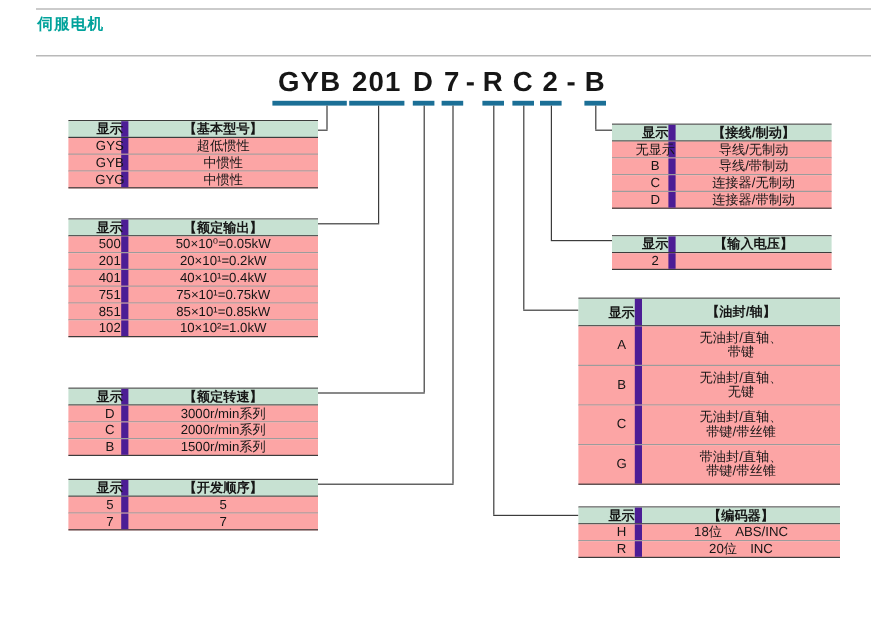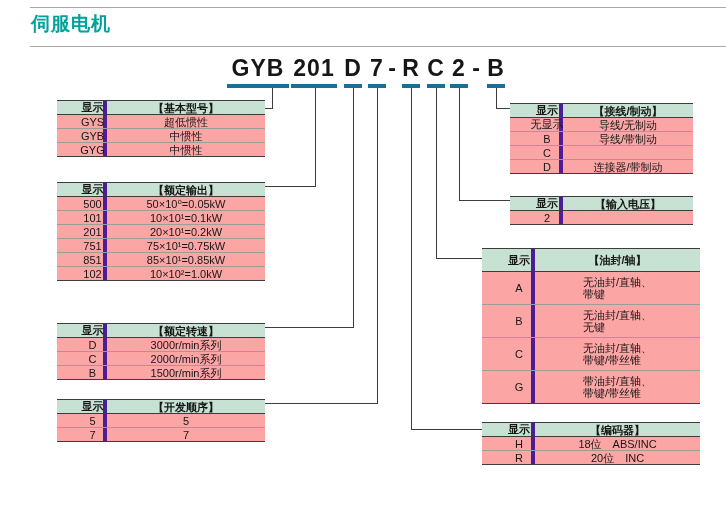"伺服电机" #page-title { font-size: 19px -> 13px }
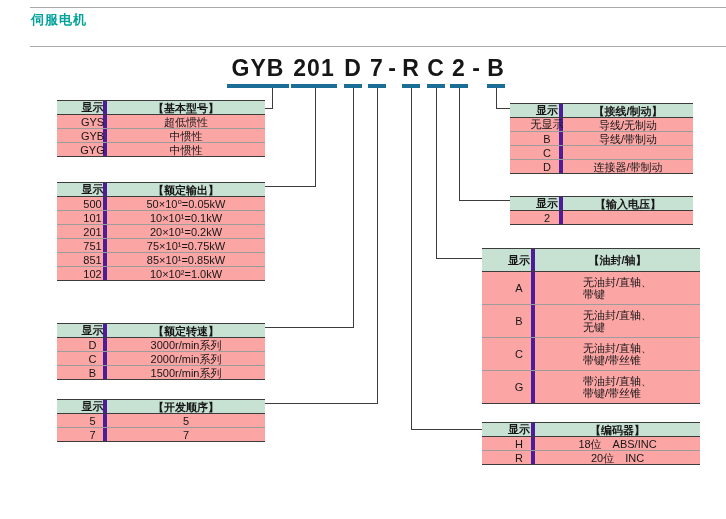"显示" .c1 { border-right: 4px solid #4c1d95 -> 6px solid #4c1d95 }
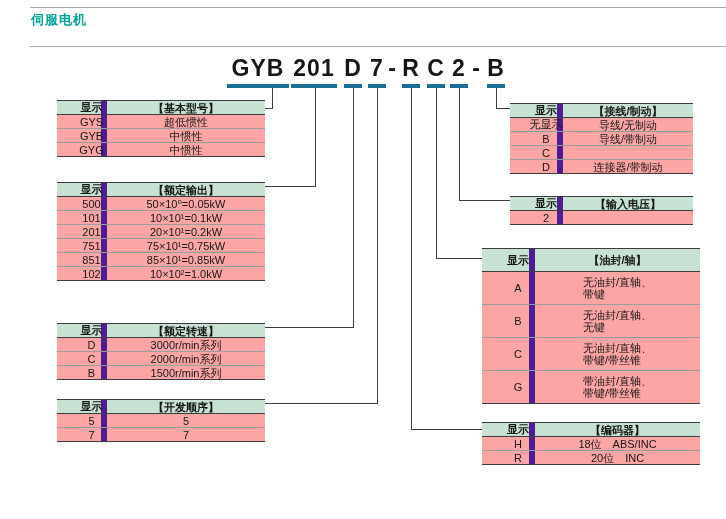"【基本型号】" .c2 { text-align: none -> center }
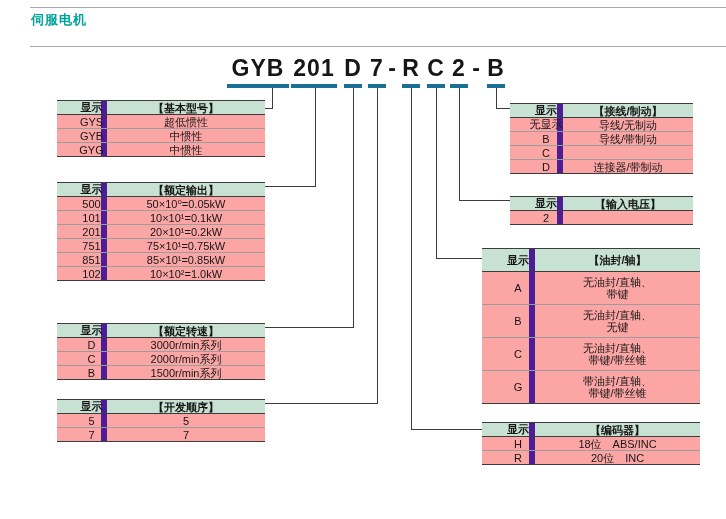"连接器/无制动" div.c2 { html: none -> <div>连接器/无制动</div> }
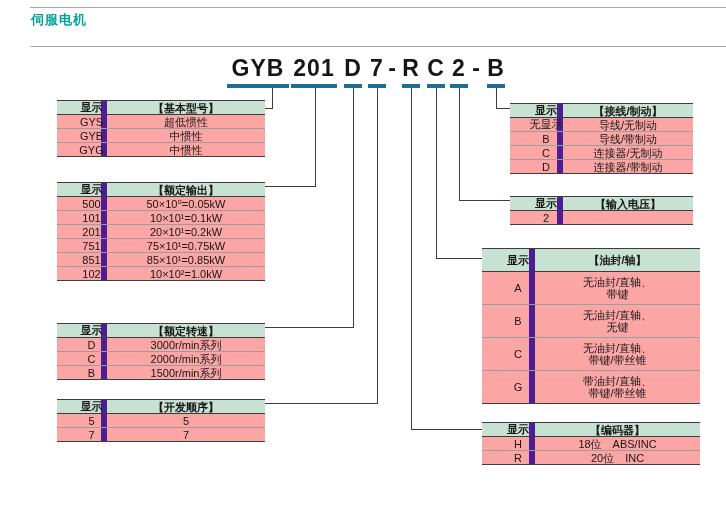"101" div.trow { html: <div> <div>101</div> <div>10×10¹=0.1kW</div> </div> -> none }
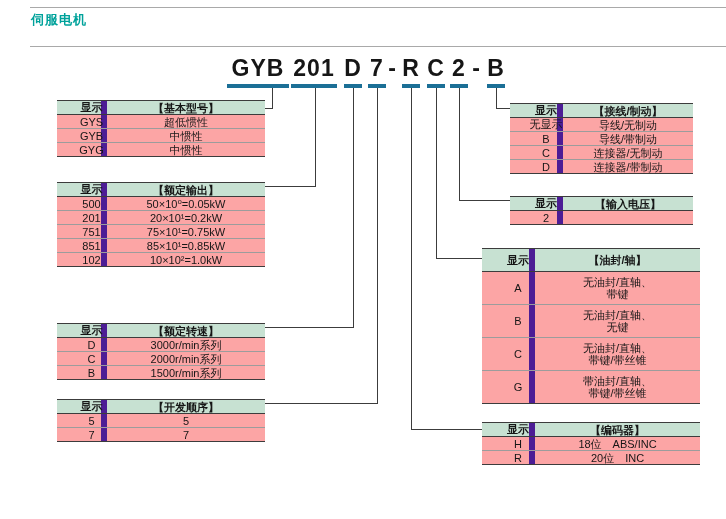"401" div.trow { html: none -> <div> <div>401</div> <div>40×10¹=0.4kW</div> </div> }
